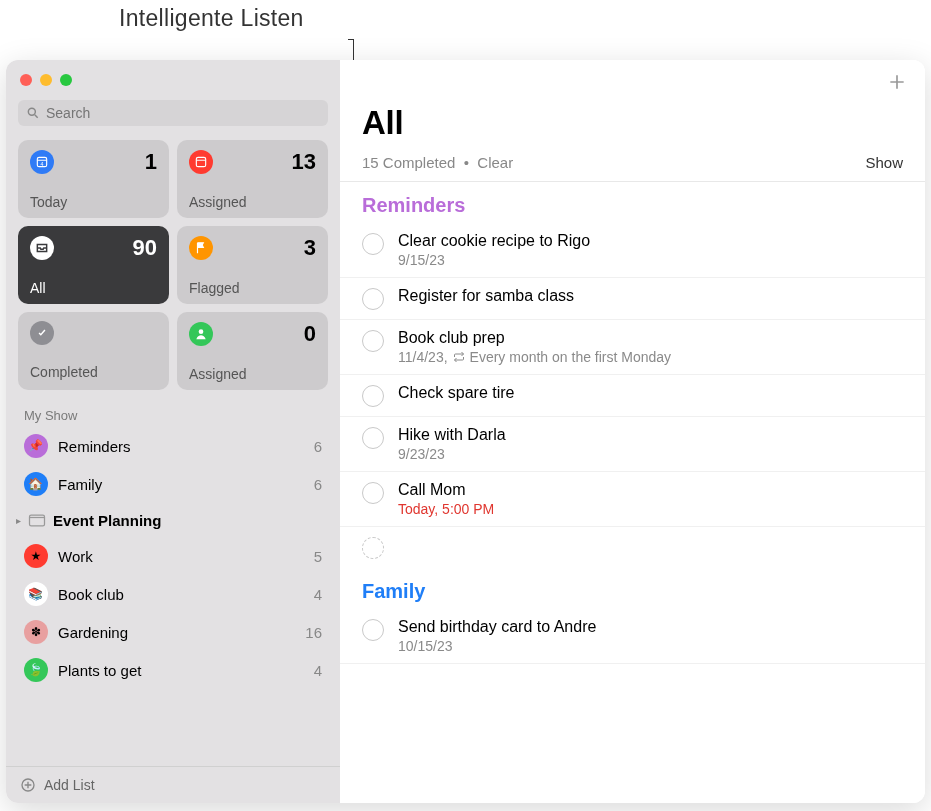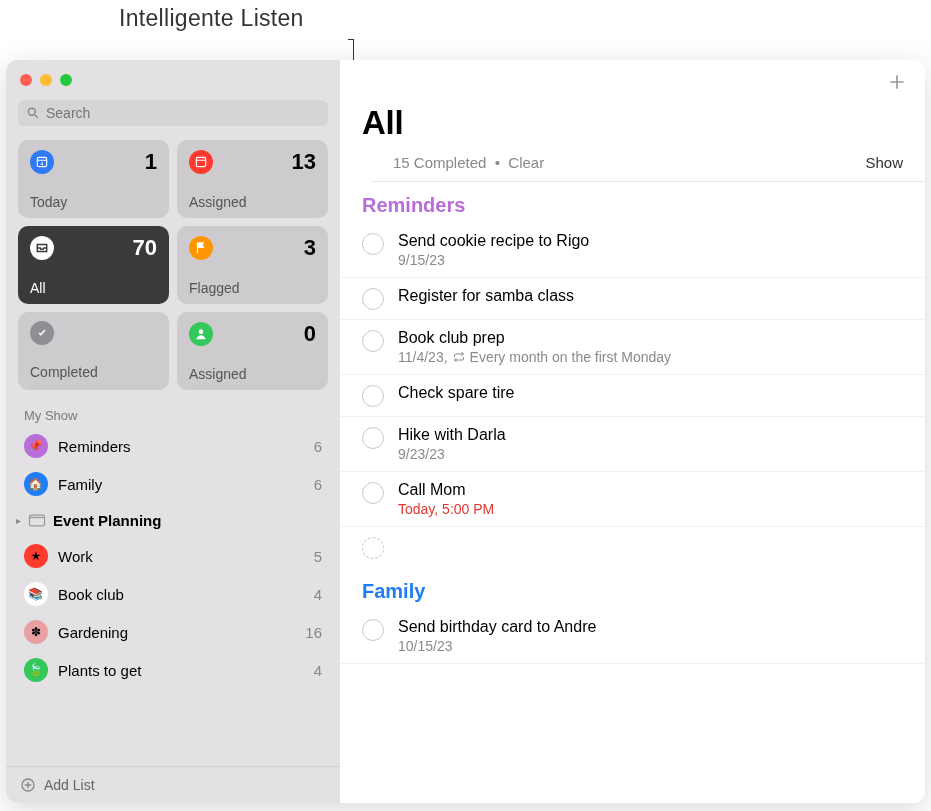"15 Completed • Clear" .subheader { margin-left: 31px -> none }
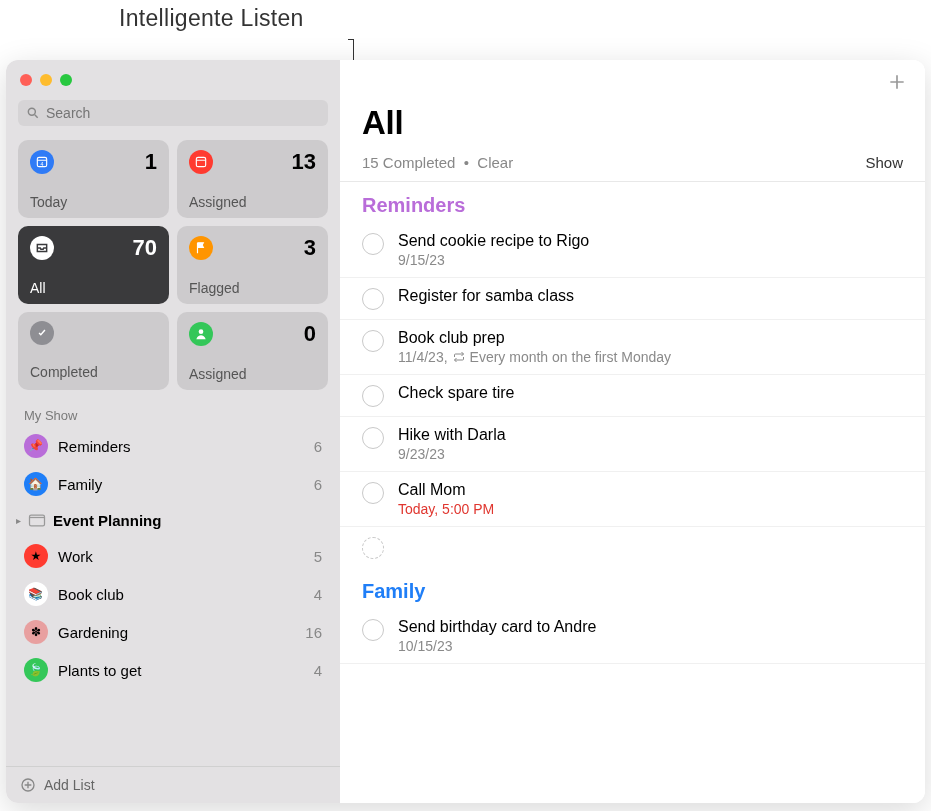"70" div.sc-count { text: 70 -> 90 }
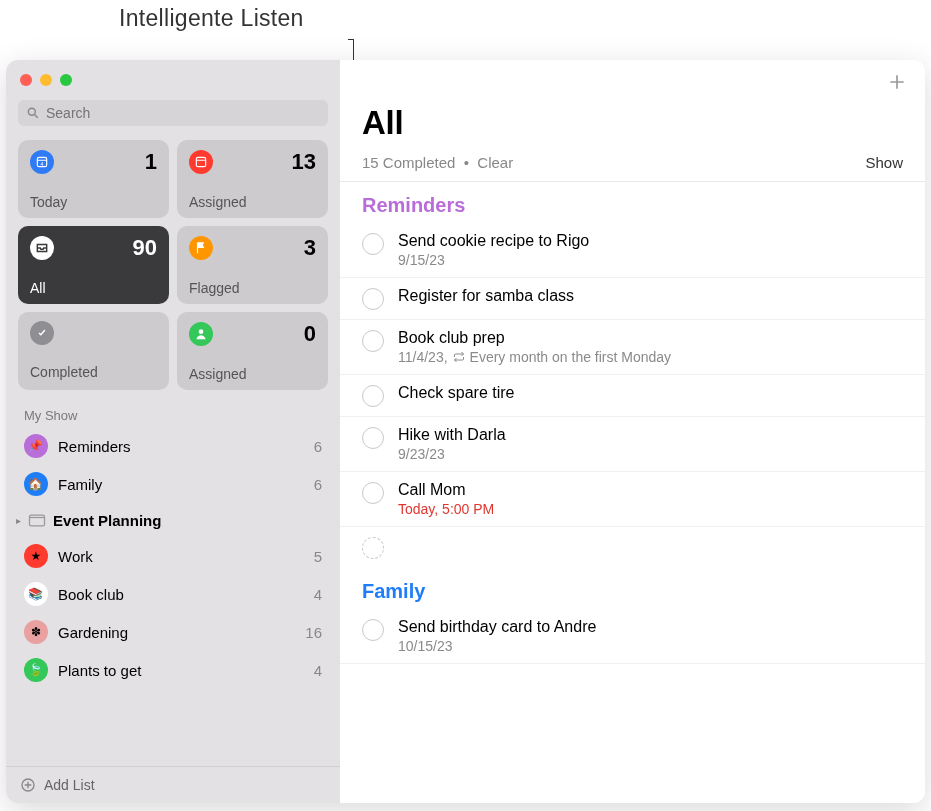"Send cookie recipe to Rigo" div.r-title { text: Send -> Clear }
